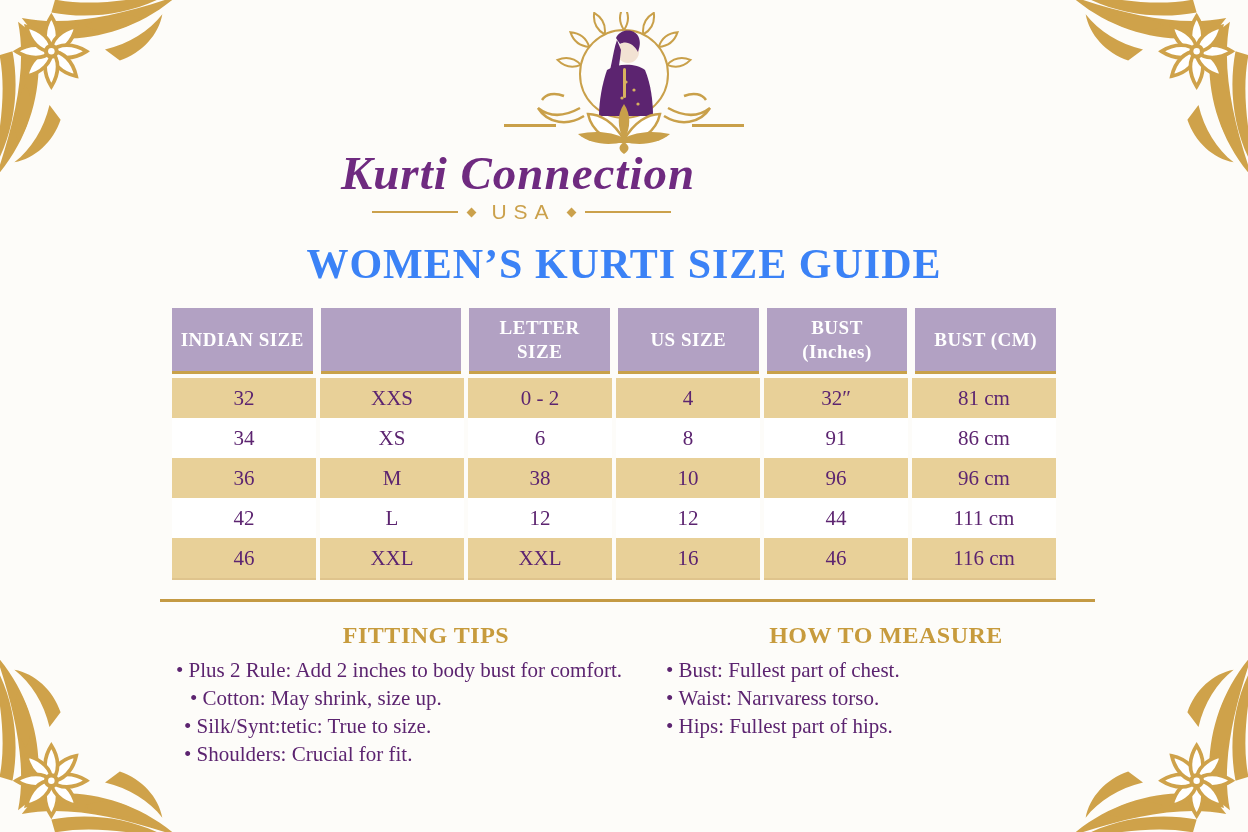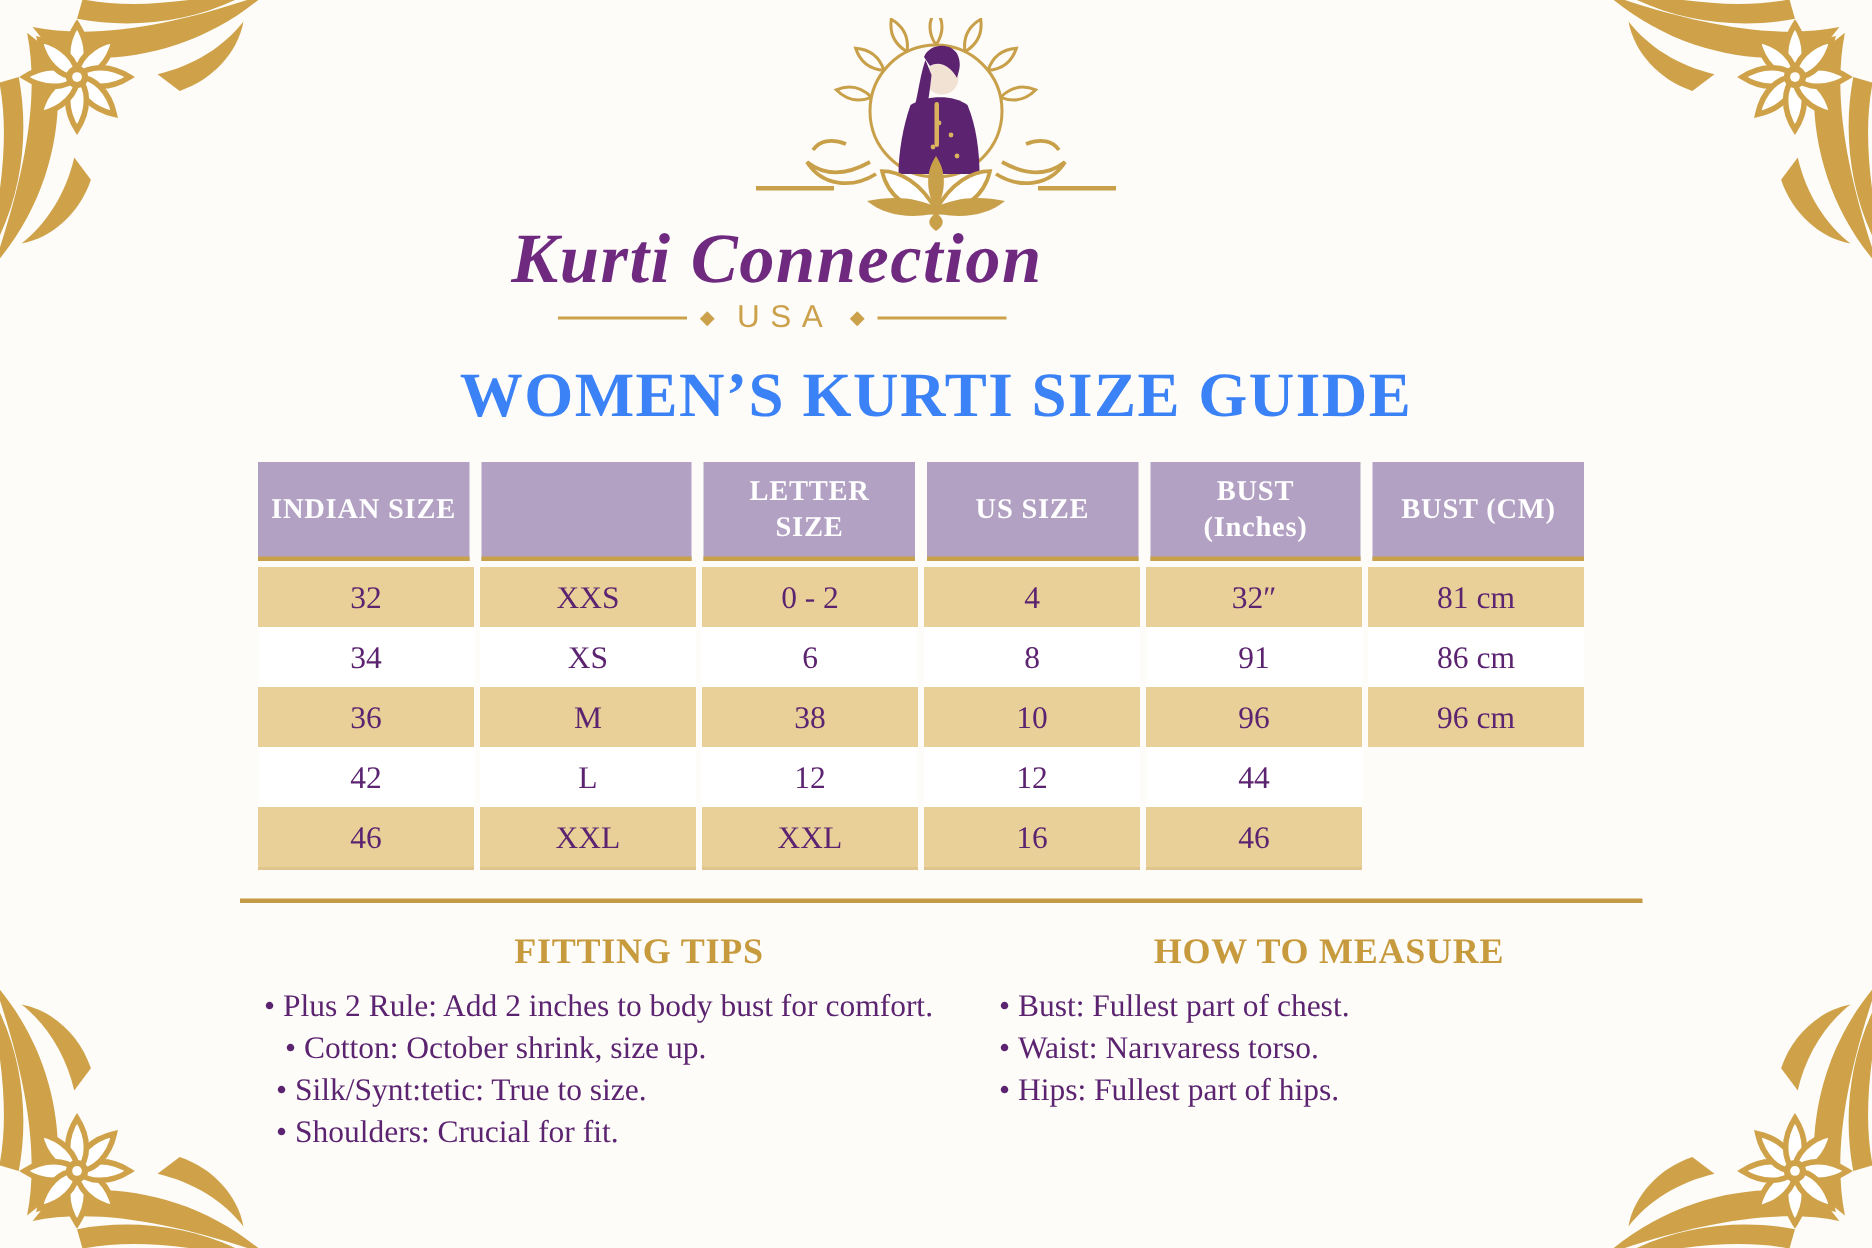"111 cm" div.td { html: none -> <div>111 cm</div> }
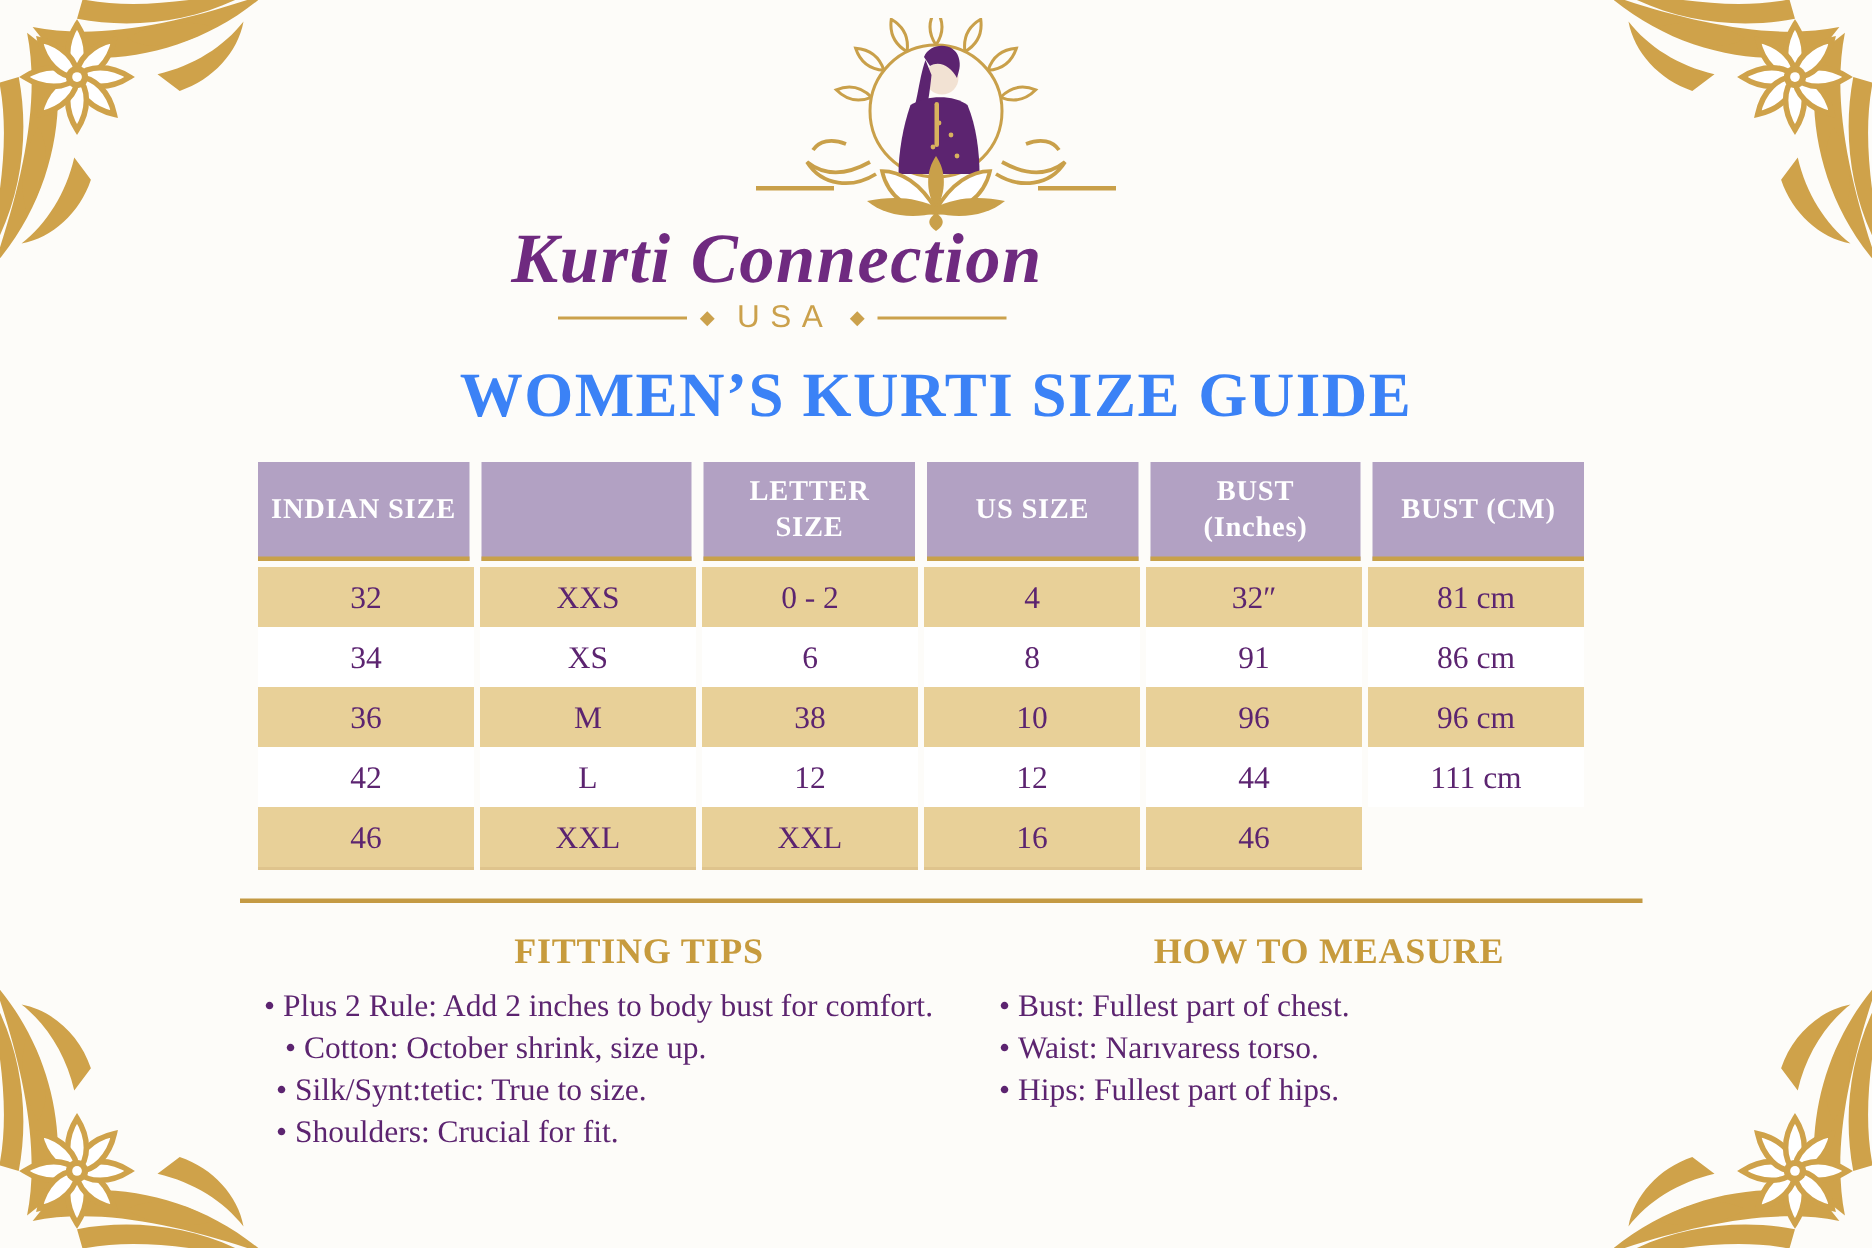"116 cm" div.td { html: none -> <div>116 cm</div> }
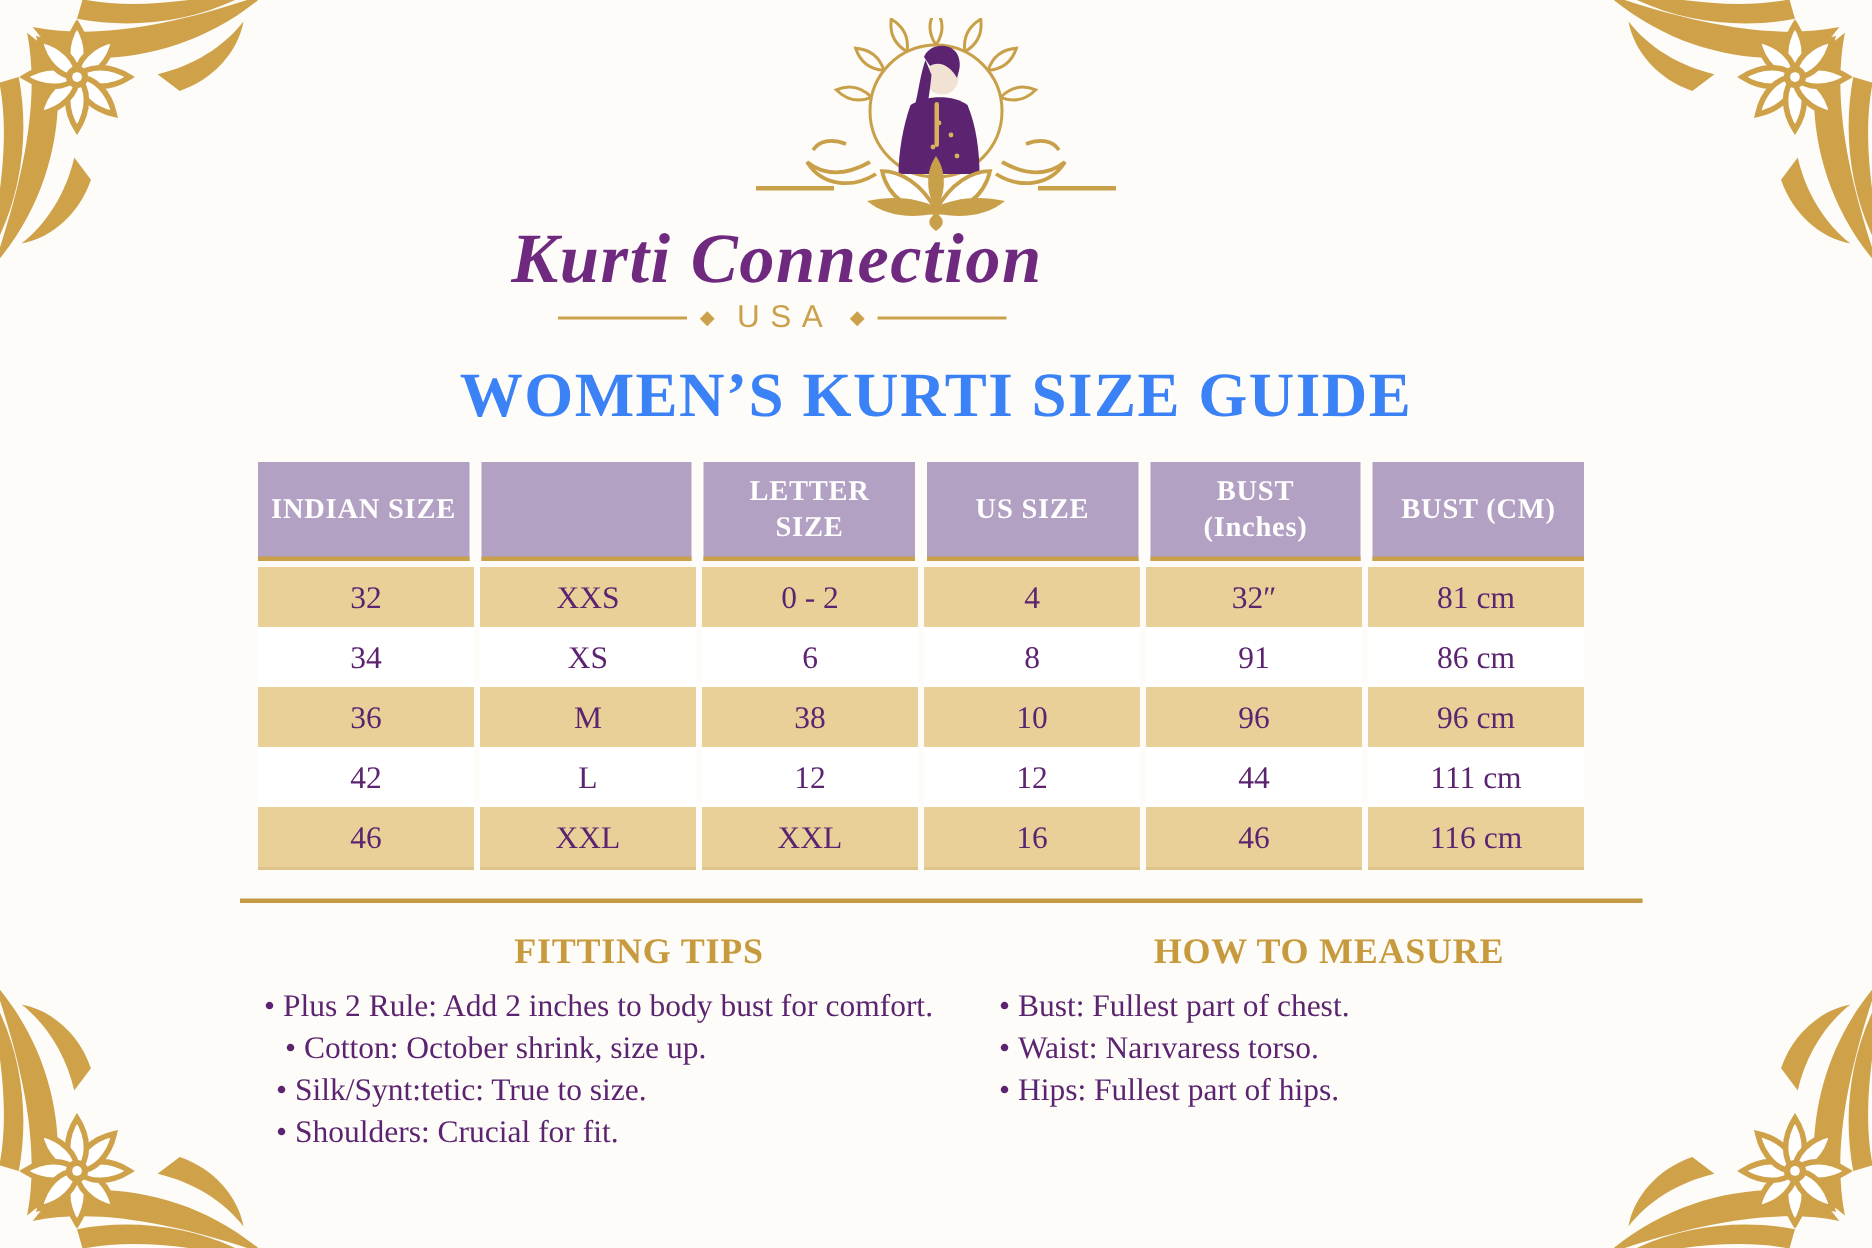"Cotton: October shrink, size up." li { text: October -> May }
